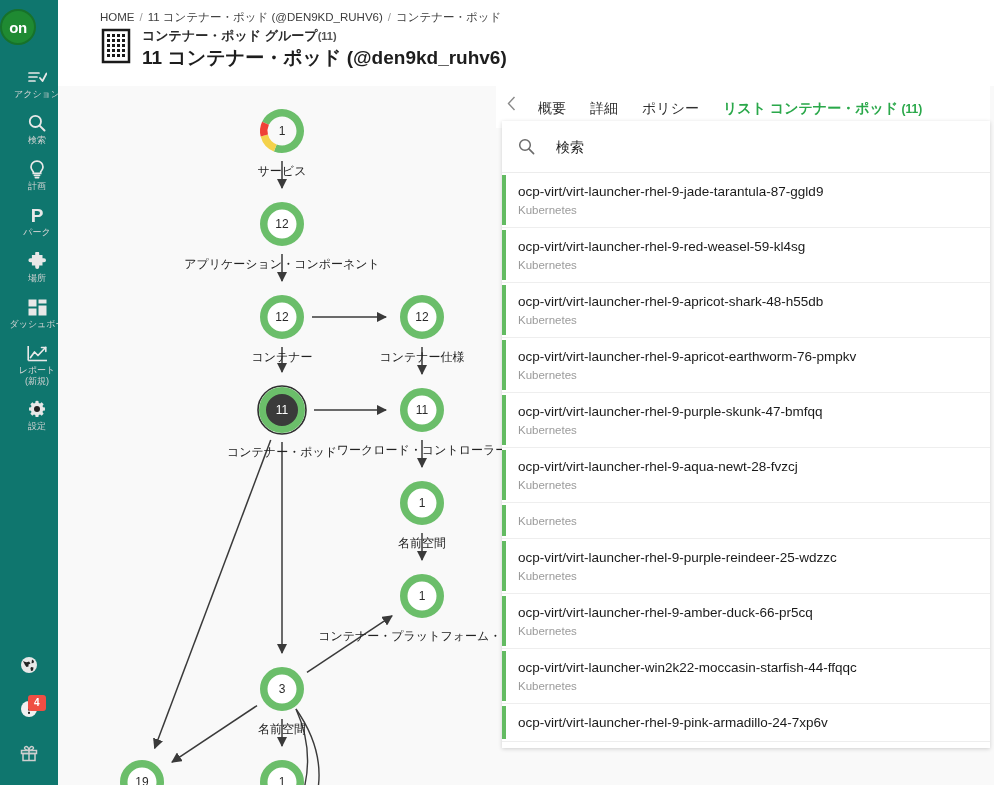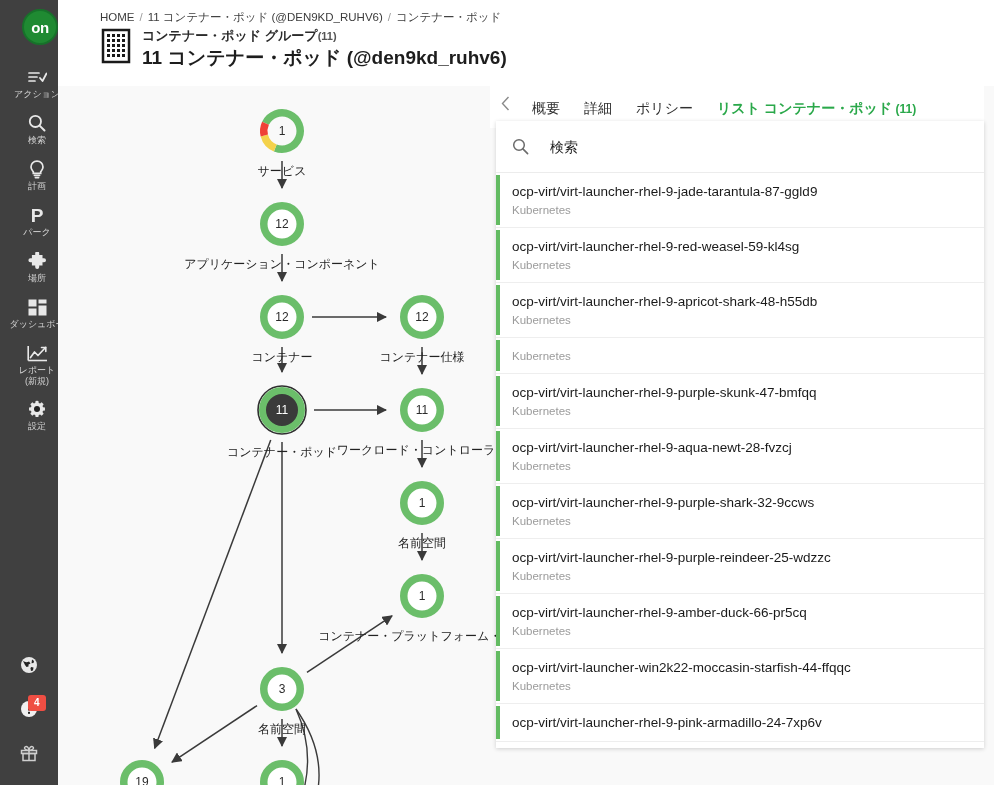"on" .sidebar { align-items: flex-end -> flex-start; background: #404040 -> #0f766e }
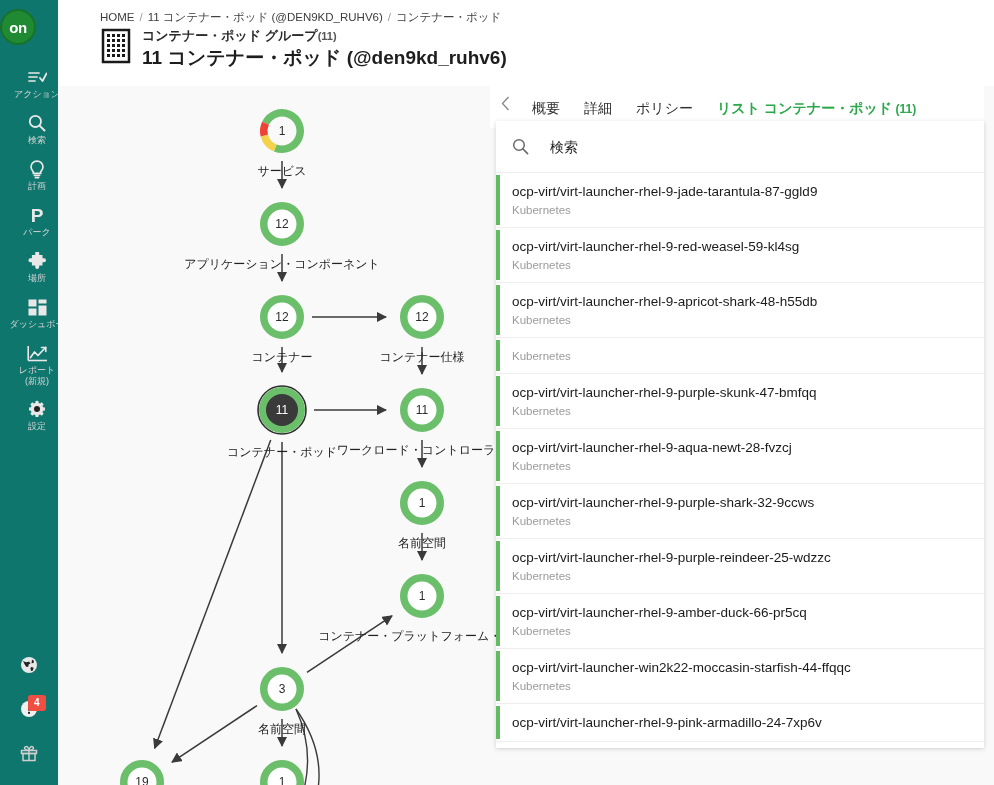"概要" .right-panel { right: 10px -> 4px }
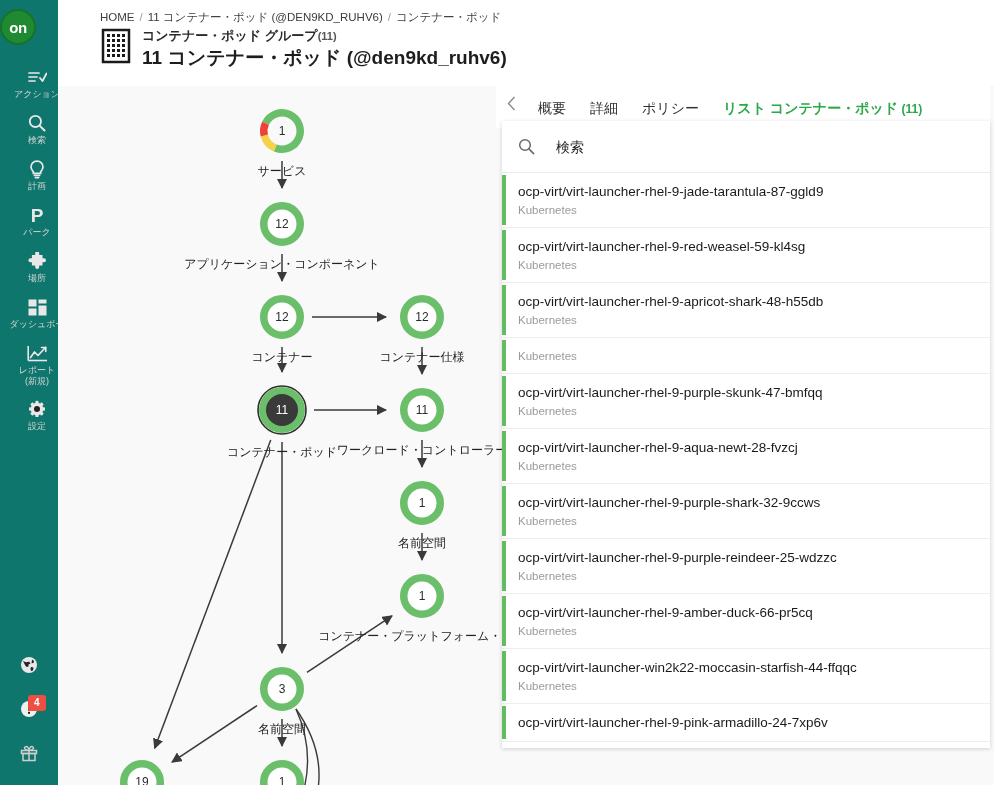"ocp-virt/virt-launcher-rhel-9-apricot-ea" div.item-title { html: none -> <div>ocp-virt/virt-launcher-rhel-9-apricot-earthworm-76-pmpkv</div> }
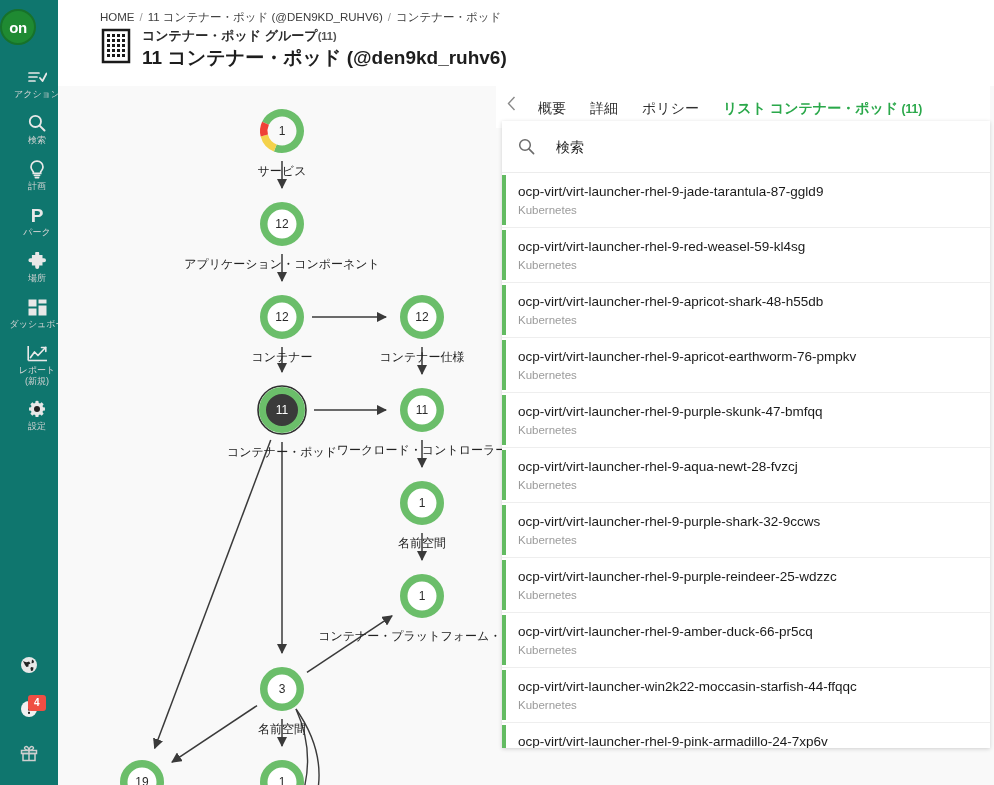"ocp-virt/virt-launcher-rhel-9-purple-sha" div.item-title { html: <div>ocp-virt/virt-launcher-rhel-9-purple-shark-32-9ccws</div> -> none }
